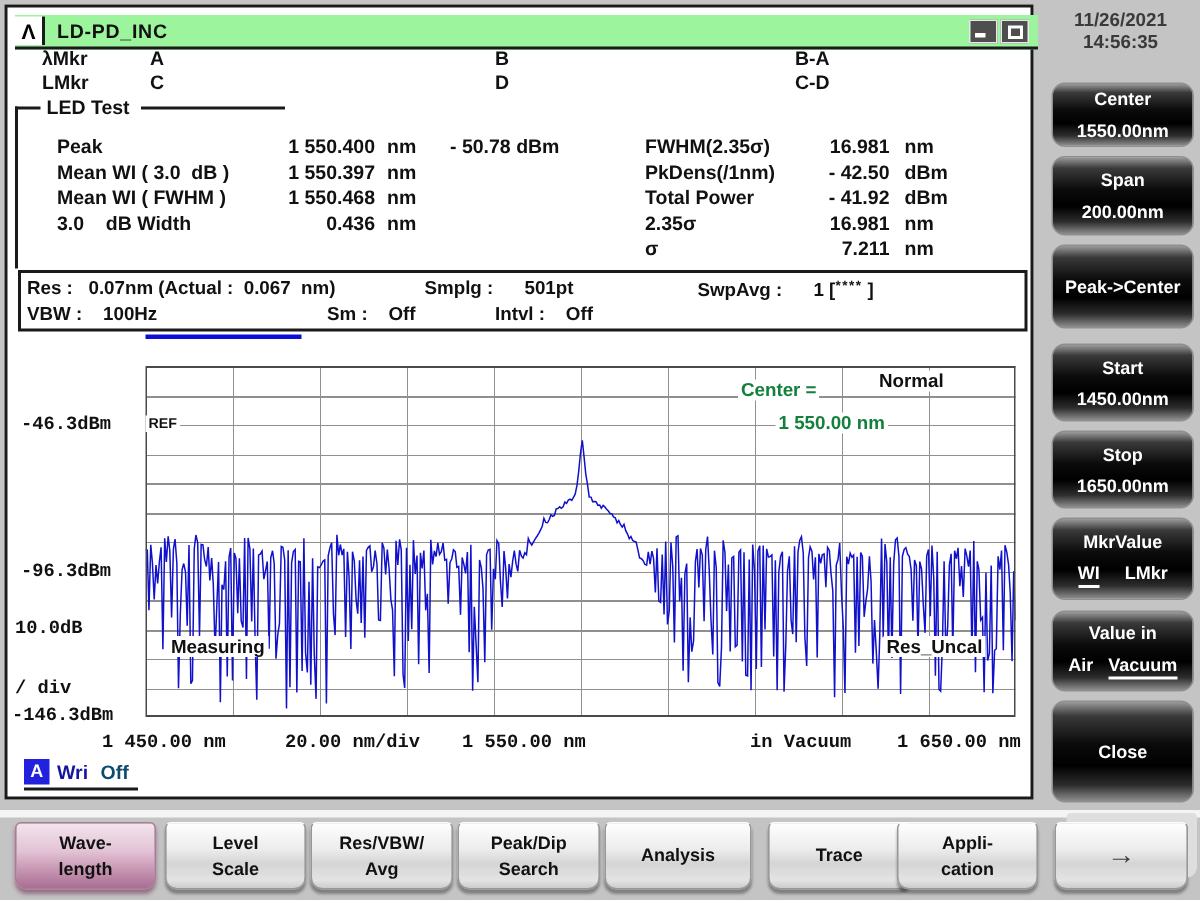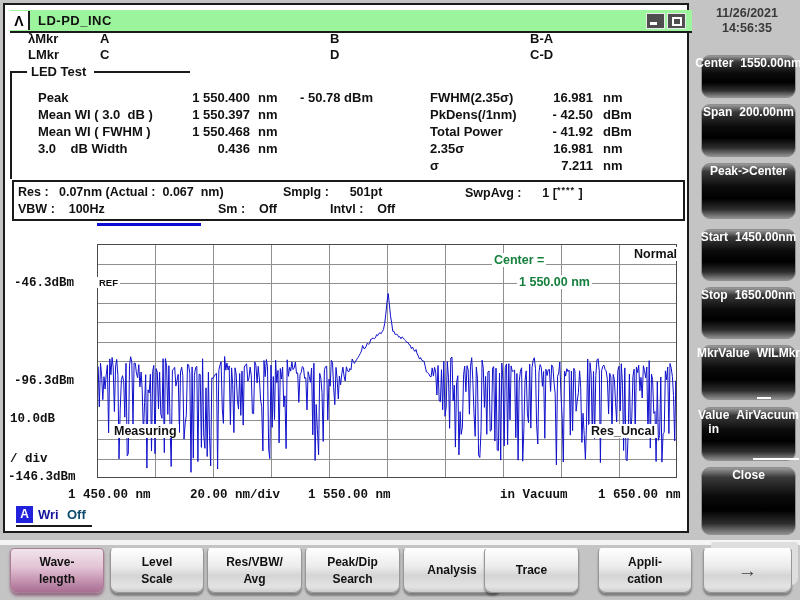"Center" .softkey { flex-direction: row -> column }
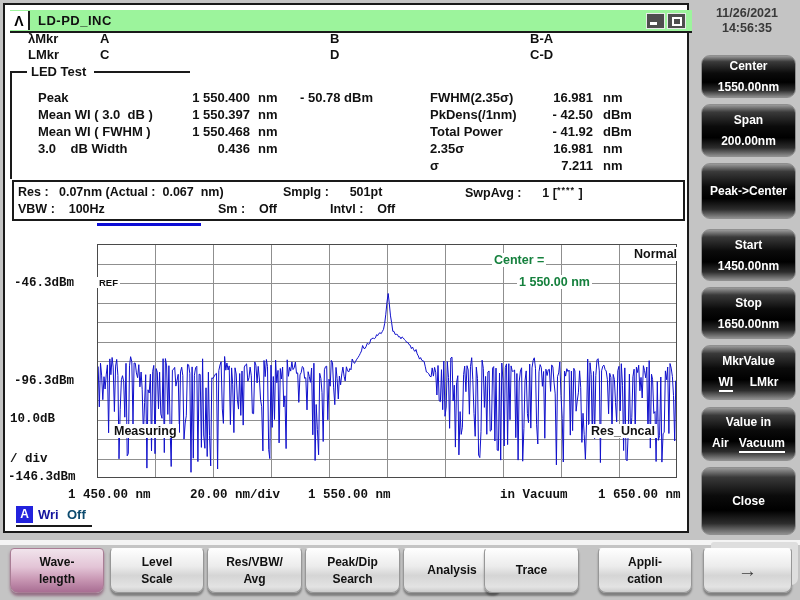"Normal" span.chartlbl { left: 632px -> 584px }
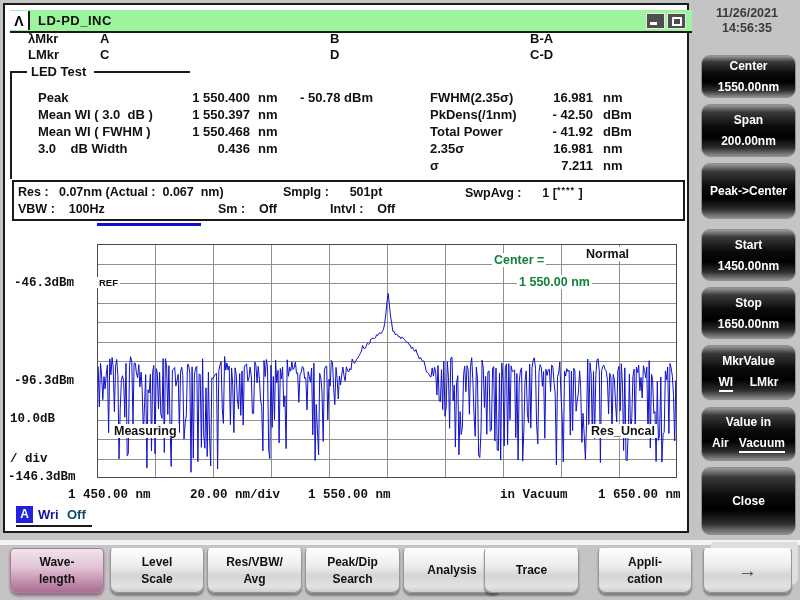"Trace" div.fnkey { left: 484px -> 512px }
